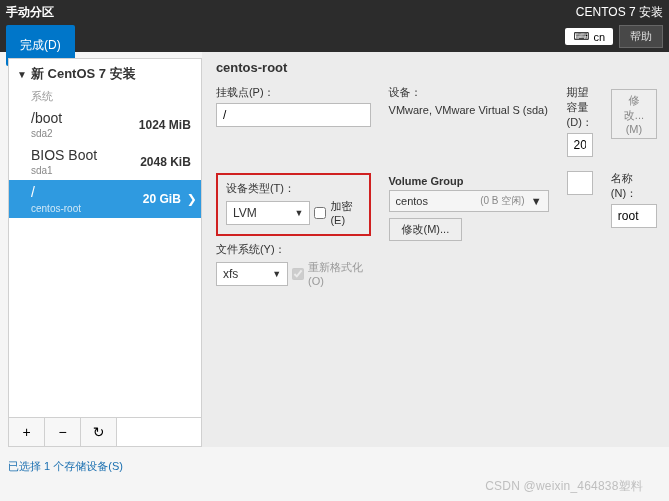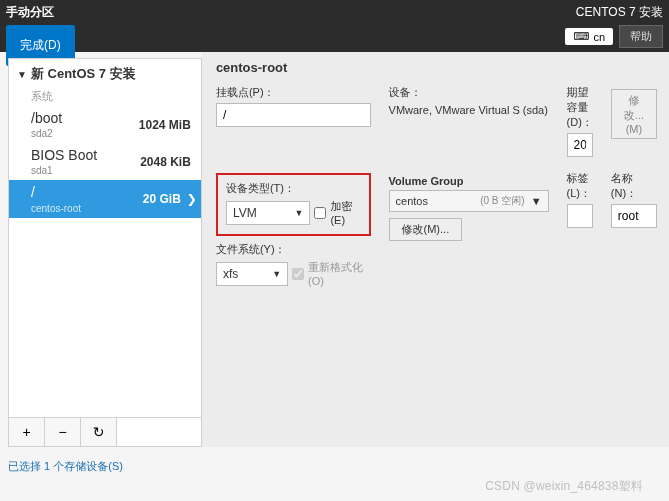"标签(L)：" label { html: <label>标签(L)：</label> -> none }
